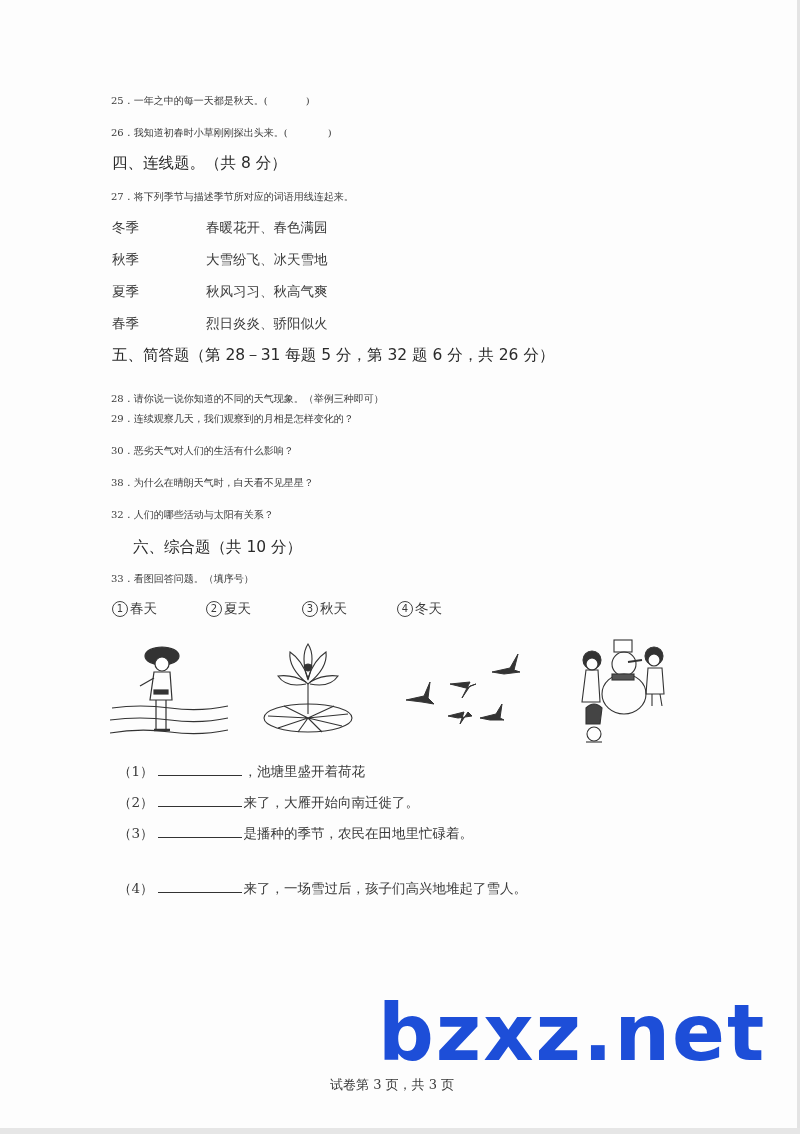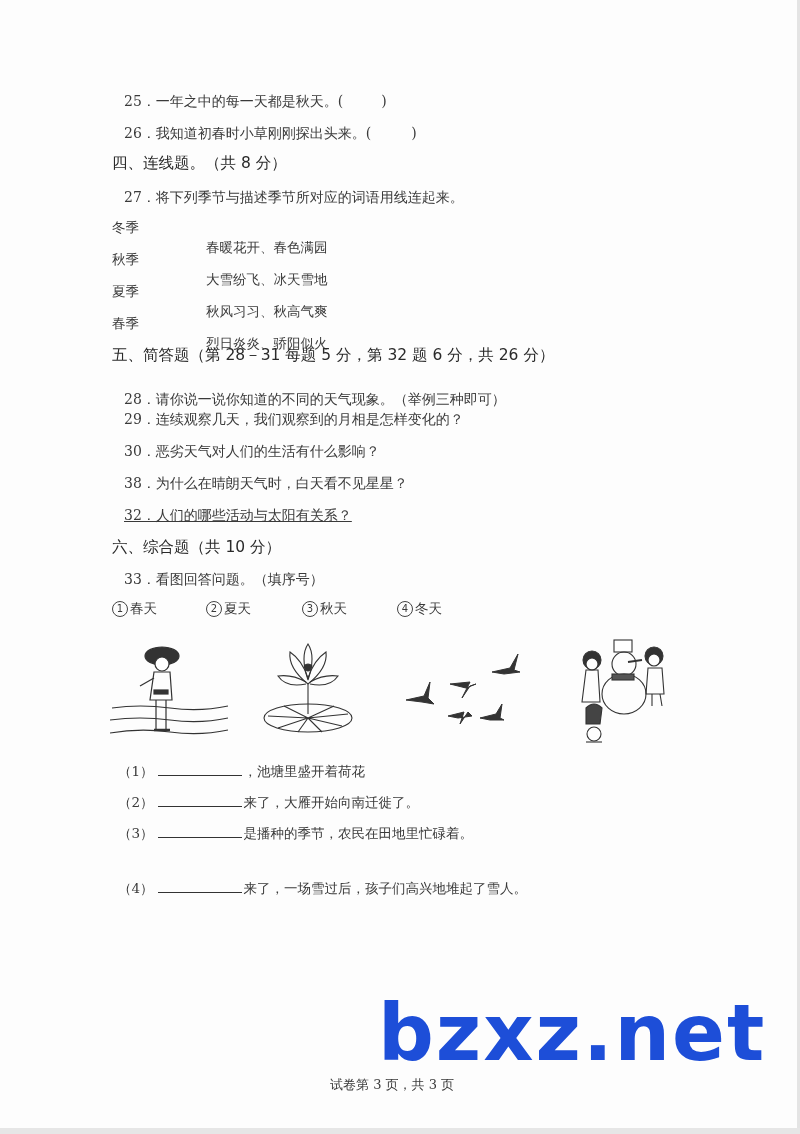"25．一年之中的每一天都是秋天。( )" .line { font-size: 14px -> 10px; left: 124px -> 111px }
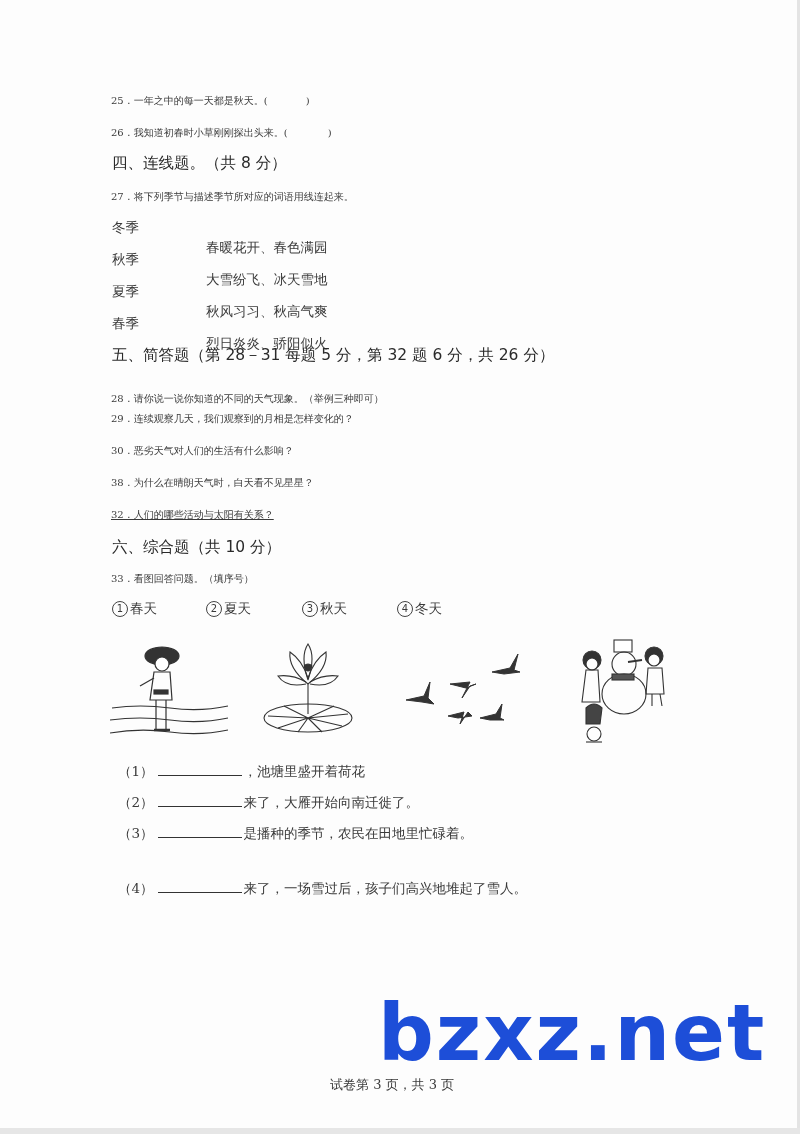"春暖花开、春色满园" .match-right { margin-top: 20px -> none }
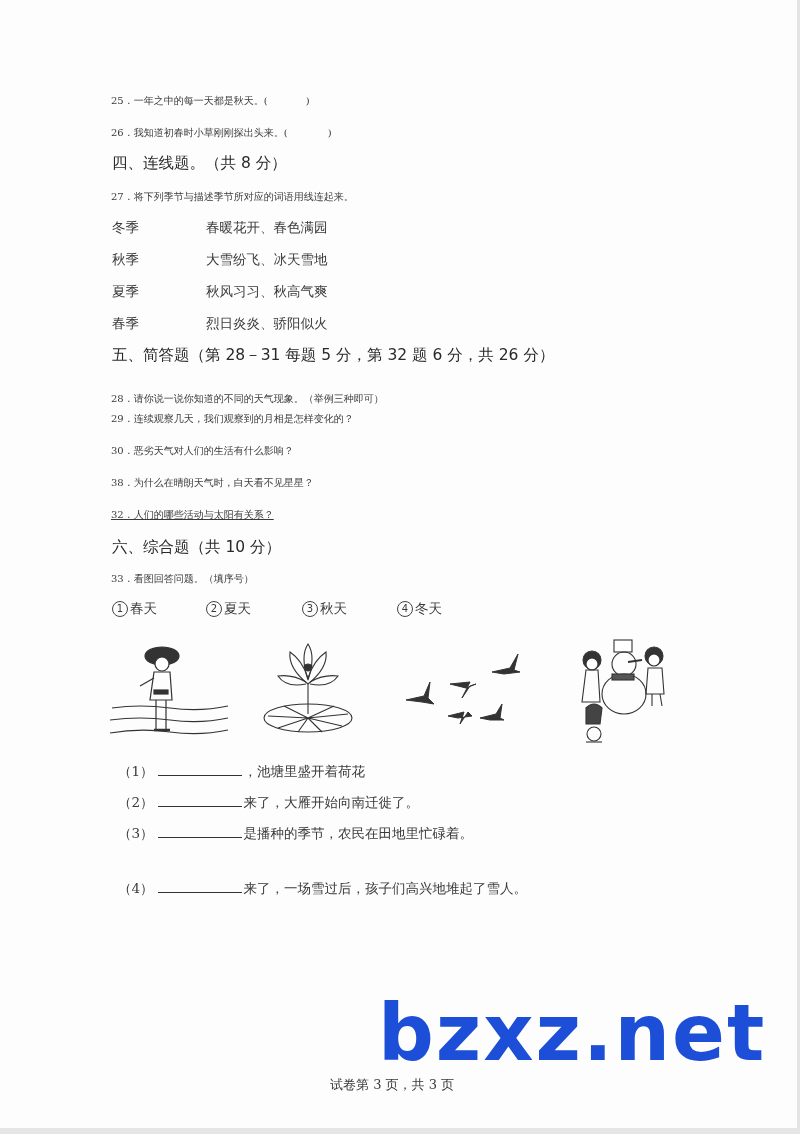"32．人们的哪些活动与太阳有关系？" div.line { text-decoration: underline -> none }
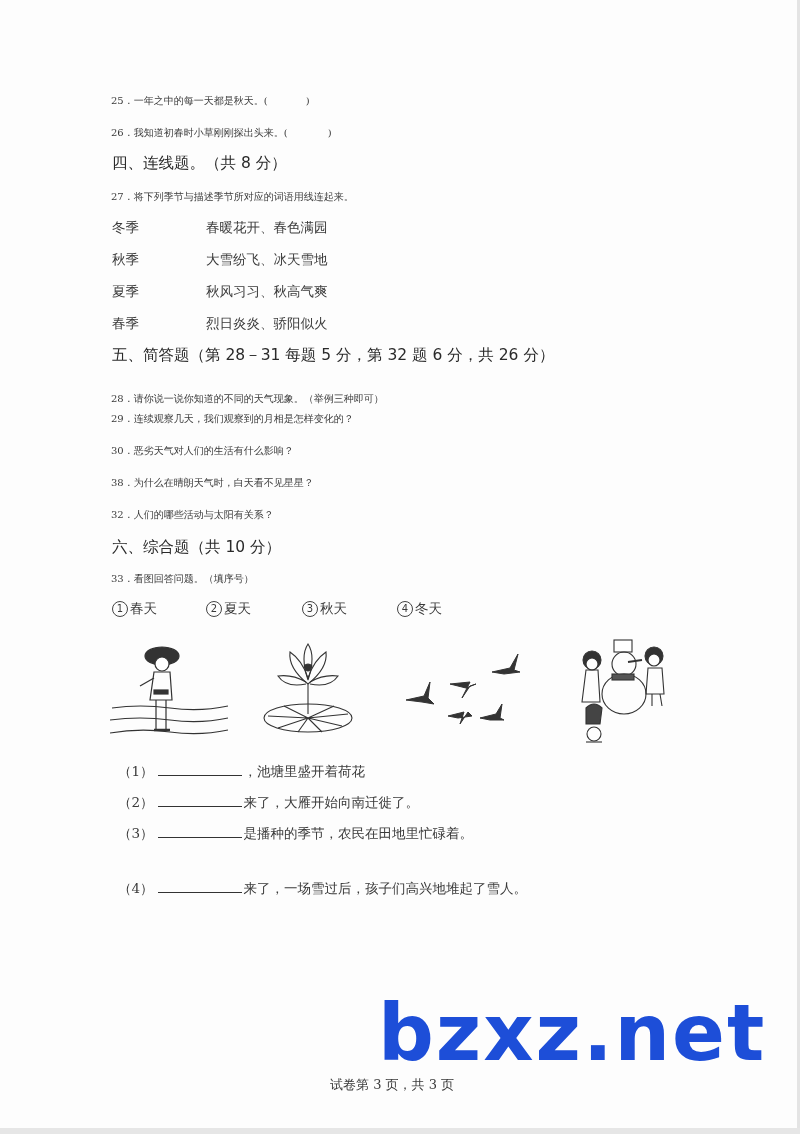"六、综合题（共 10 分）" div.heading { margin-left: none -> 21px }
